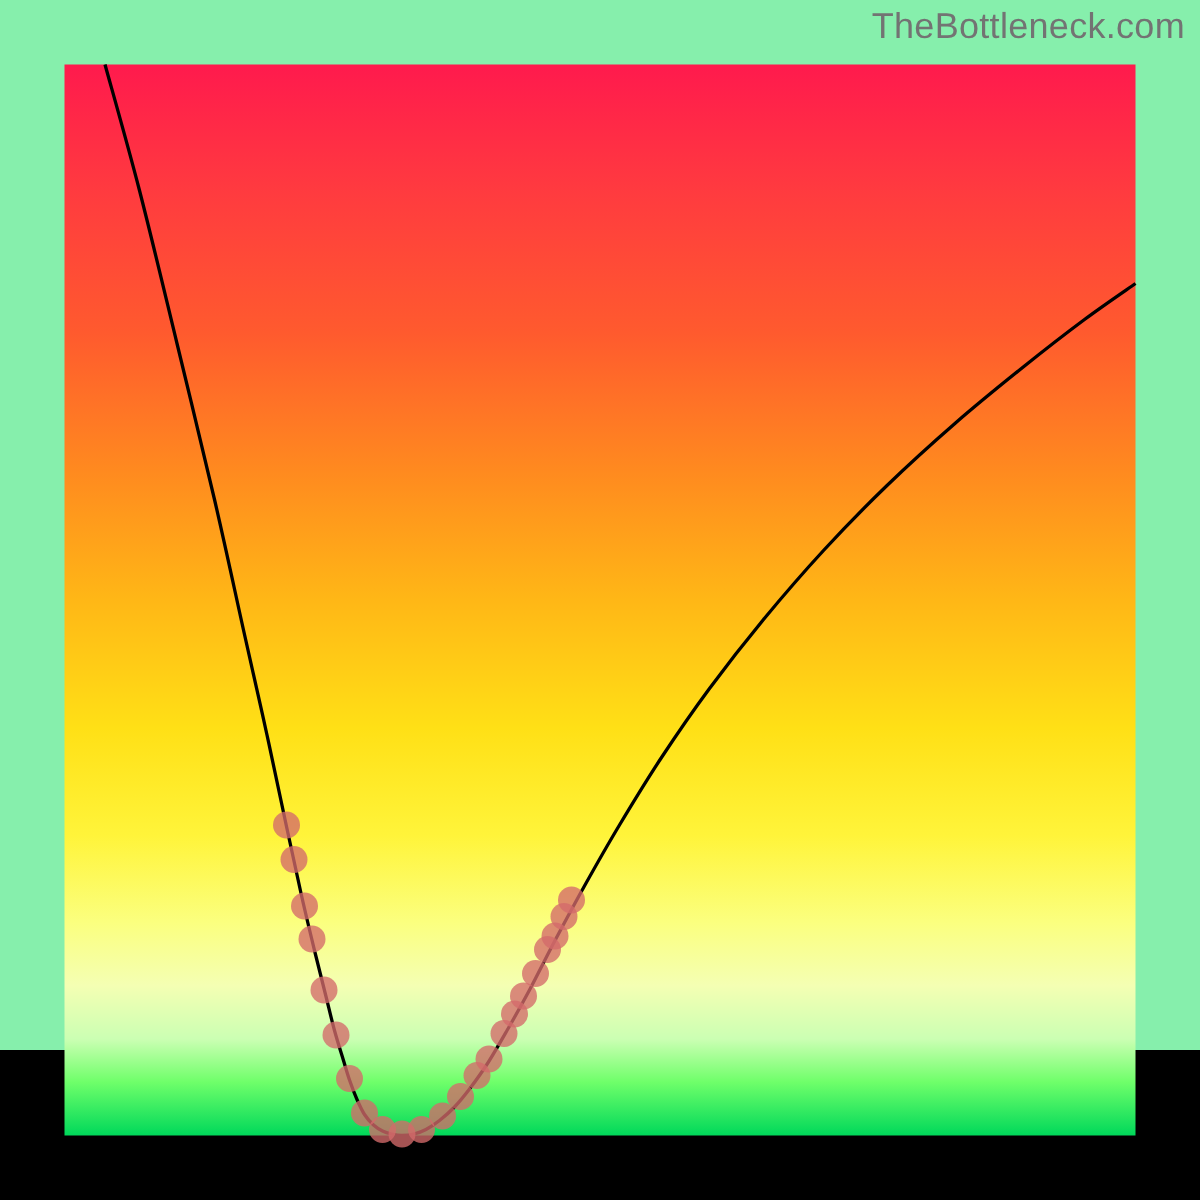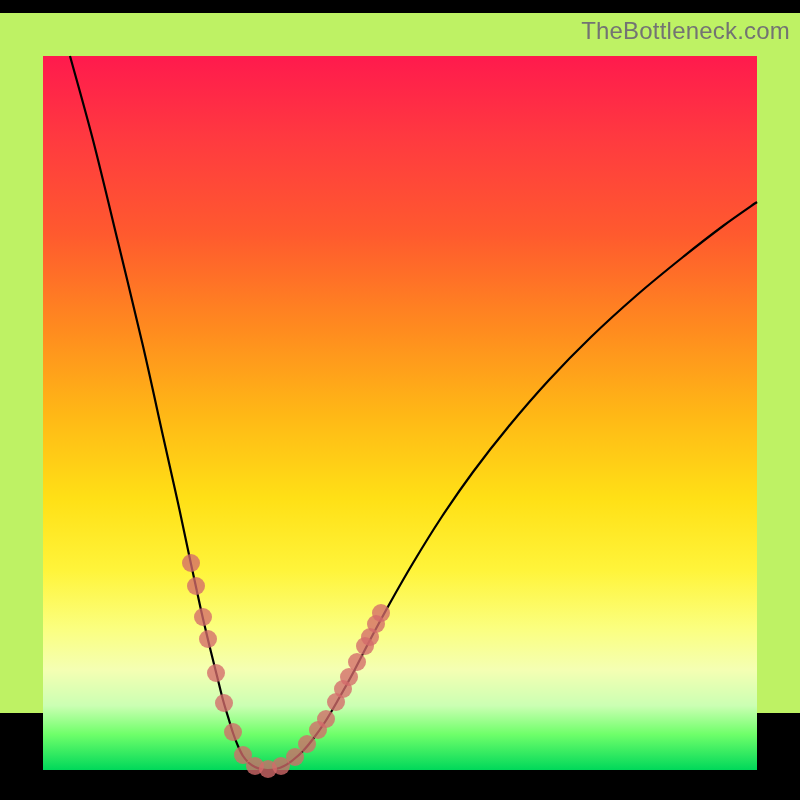"TheBottleneck.com" .frame { background: #bef264 -> #86efac; top: 13px -> 0 }
